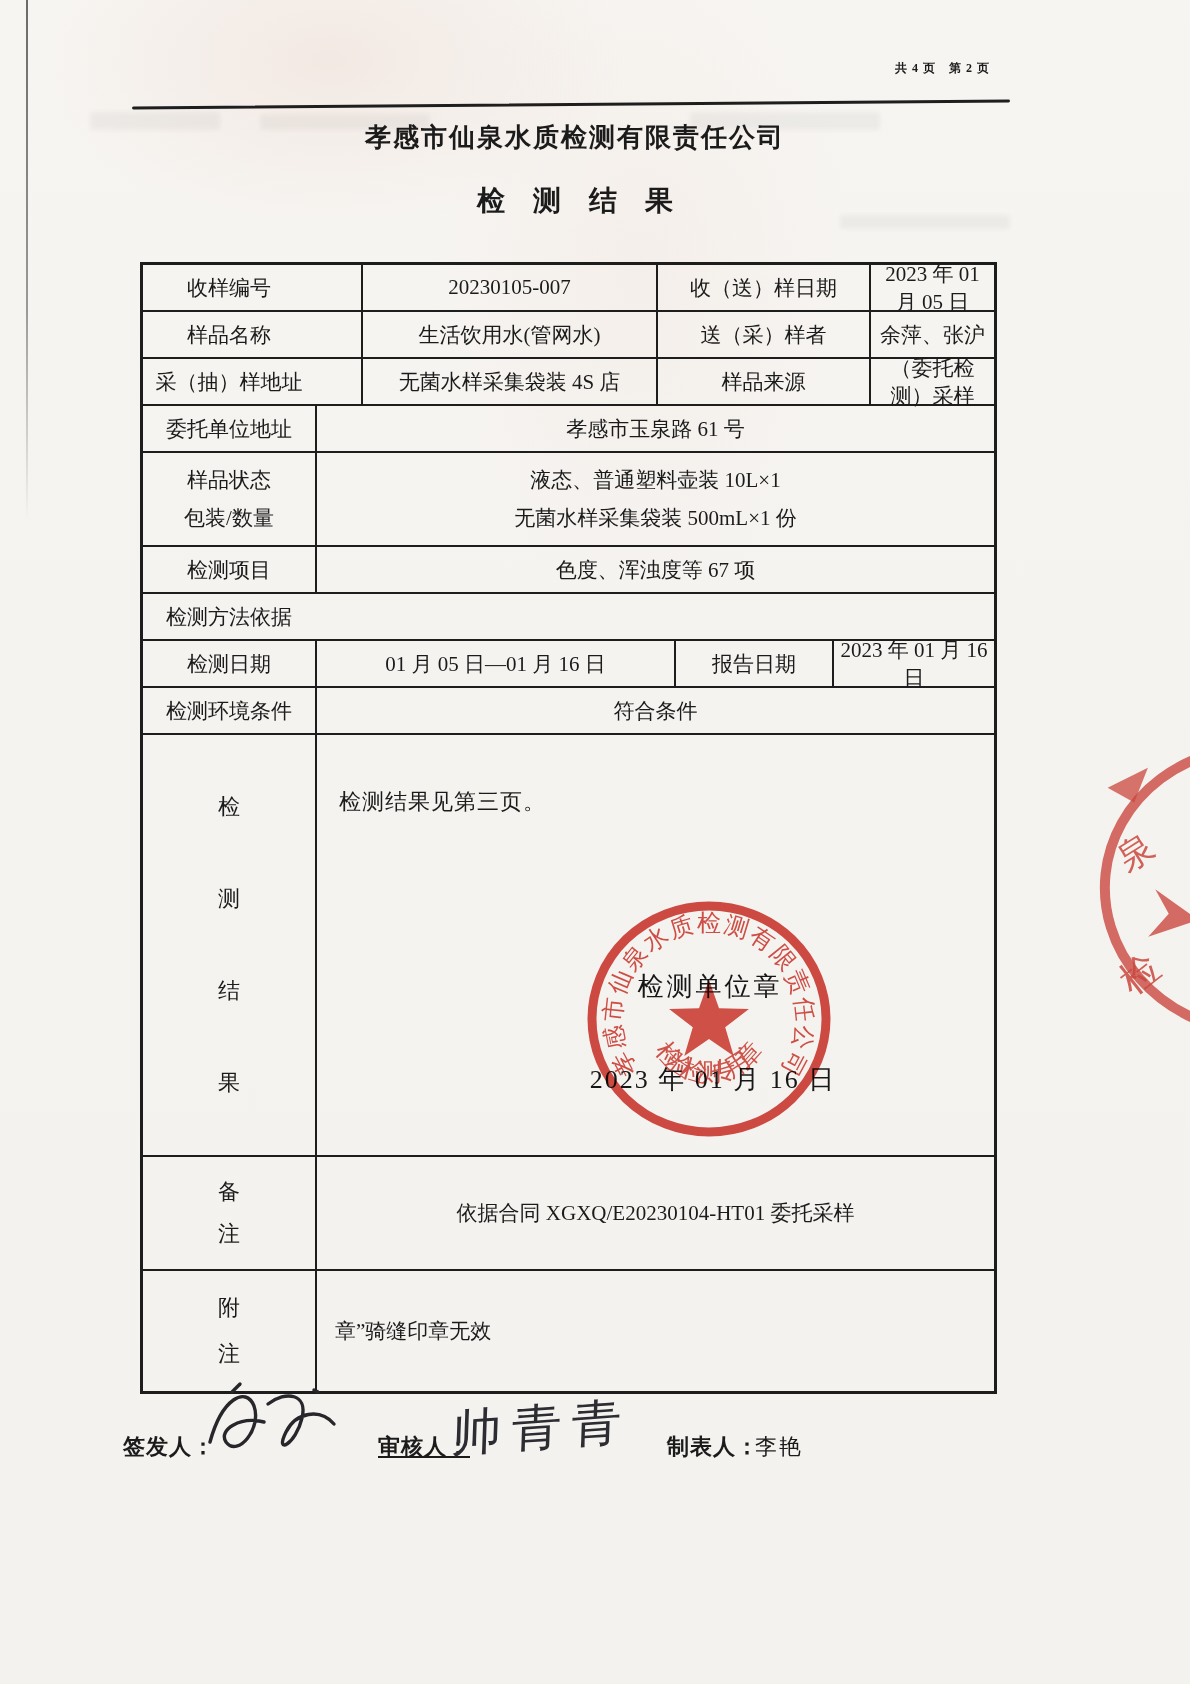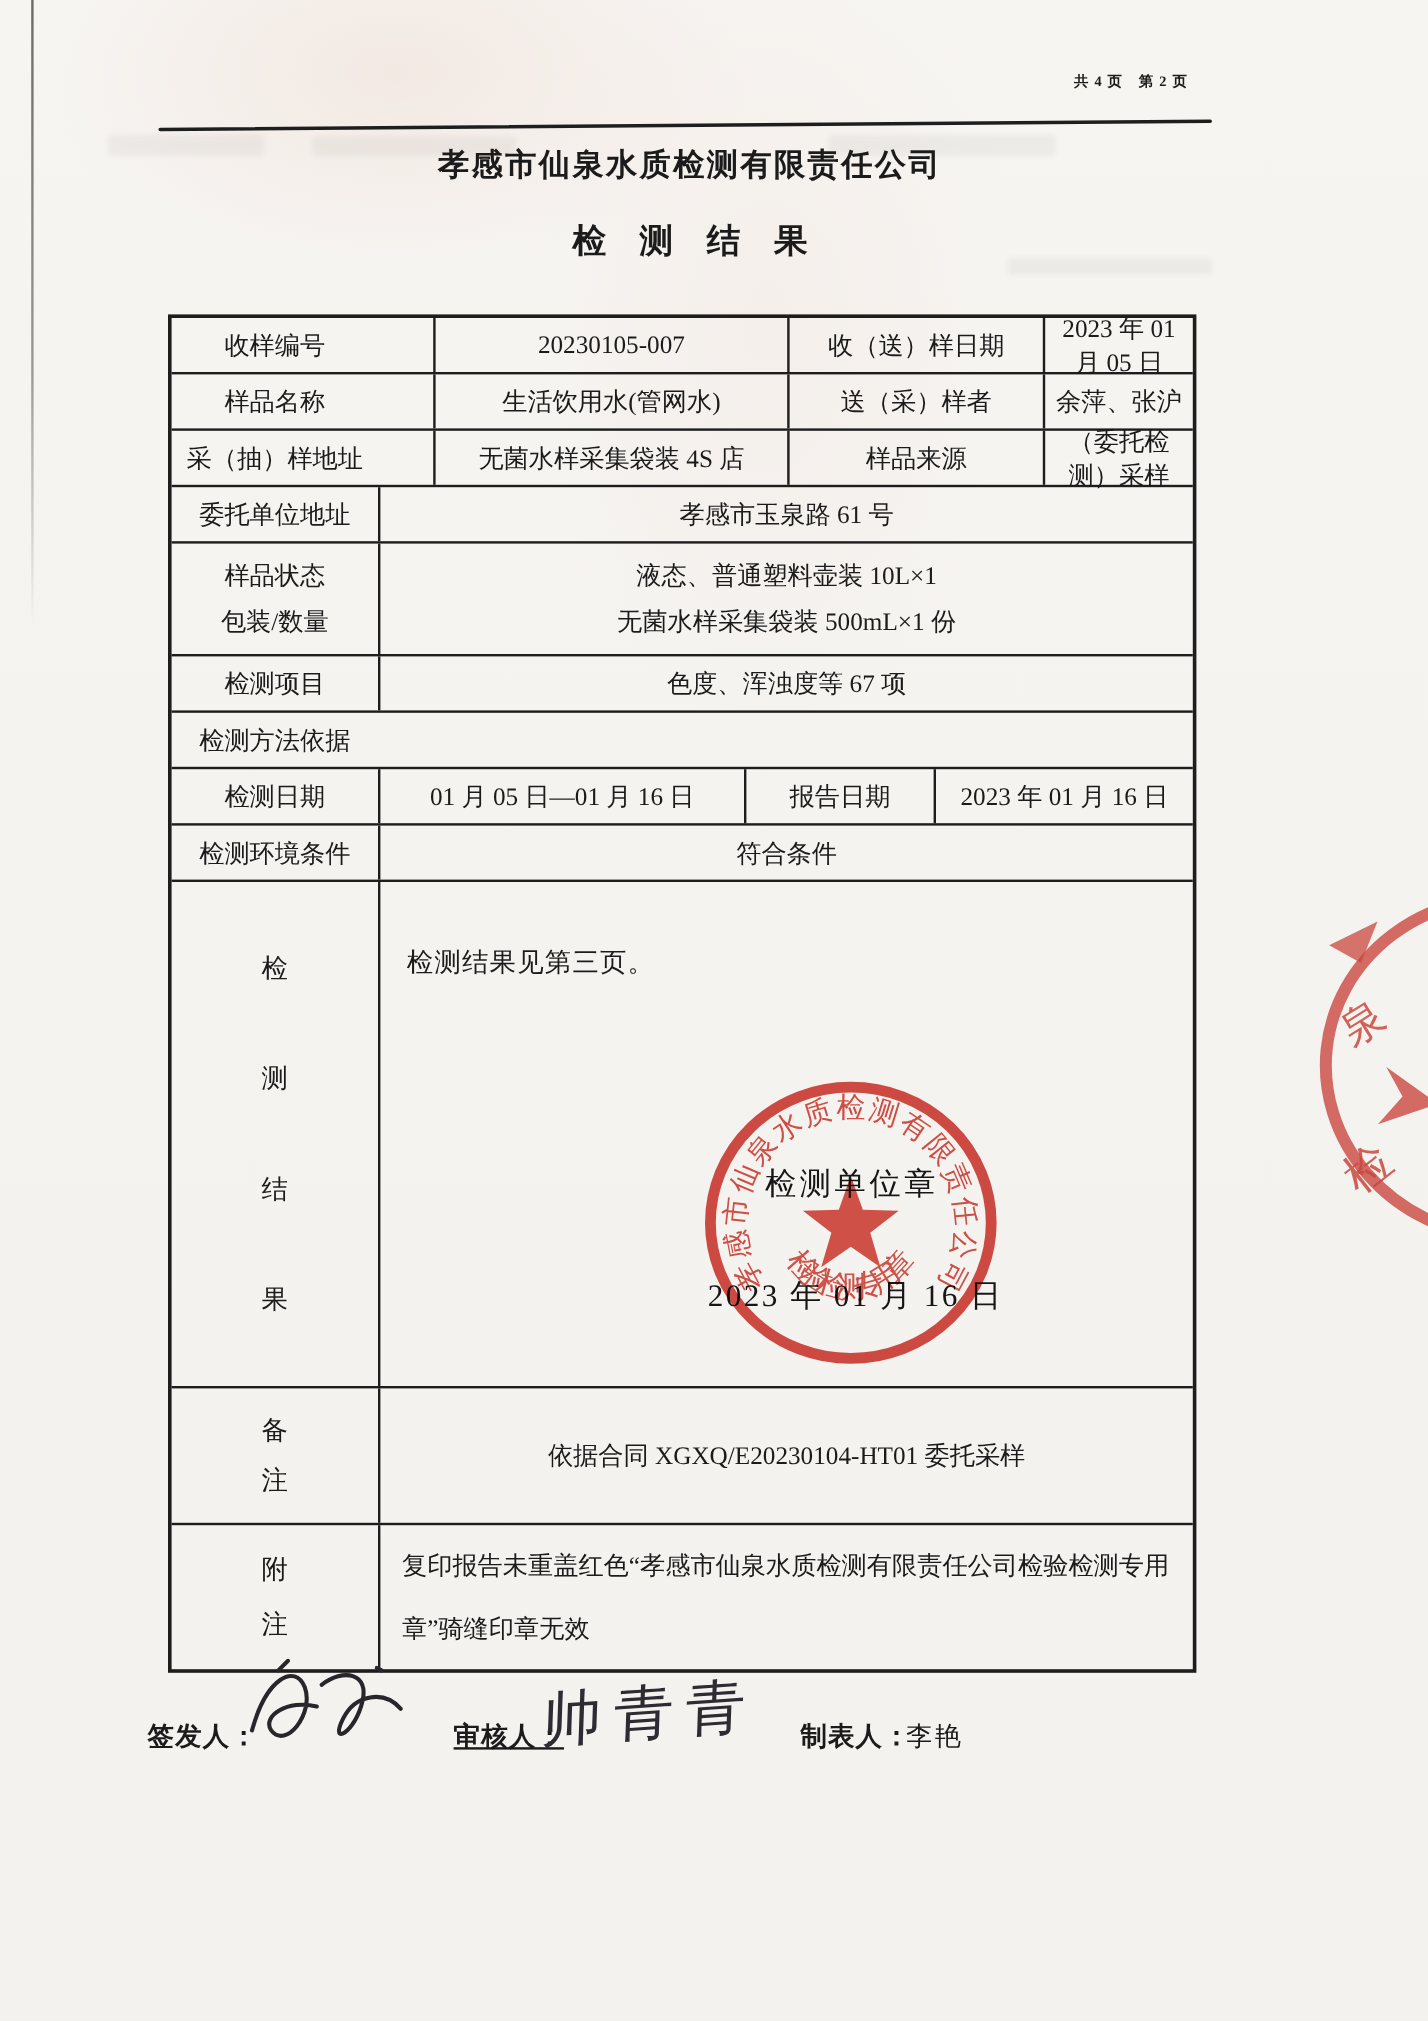"01 月 05 日—01 月" .w-v1w { width: 305px -> 359px }
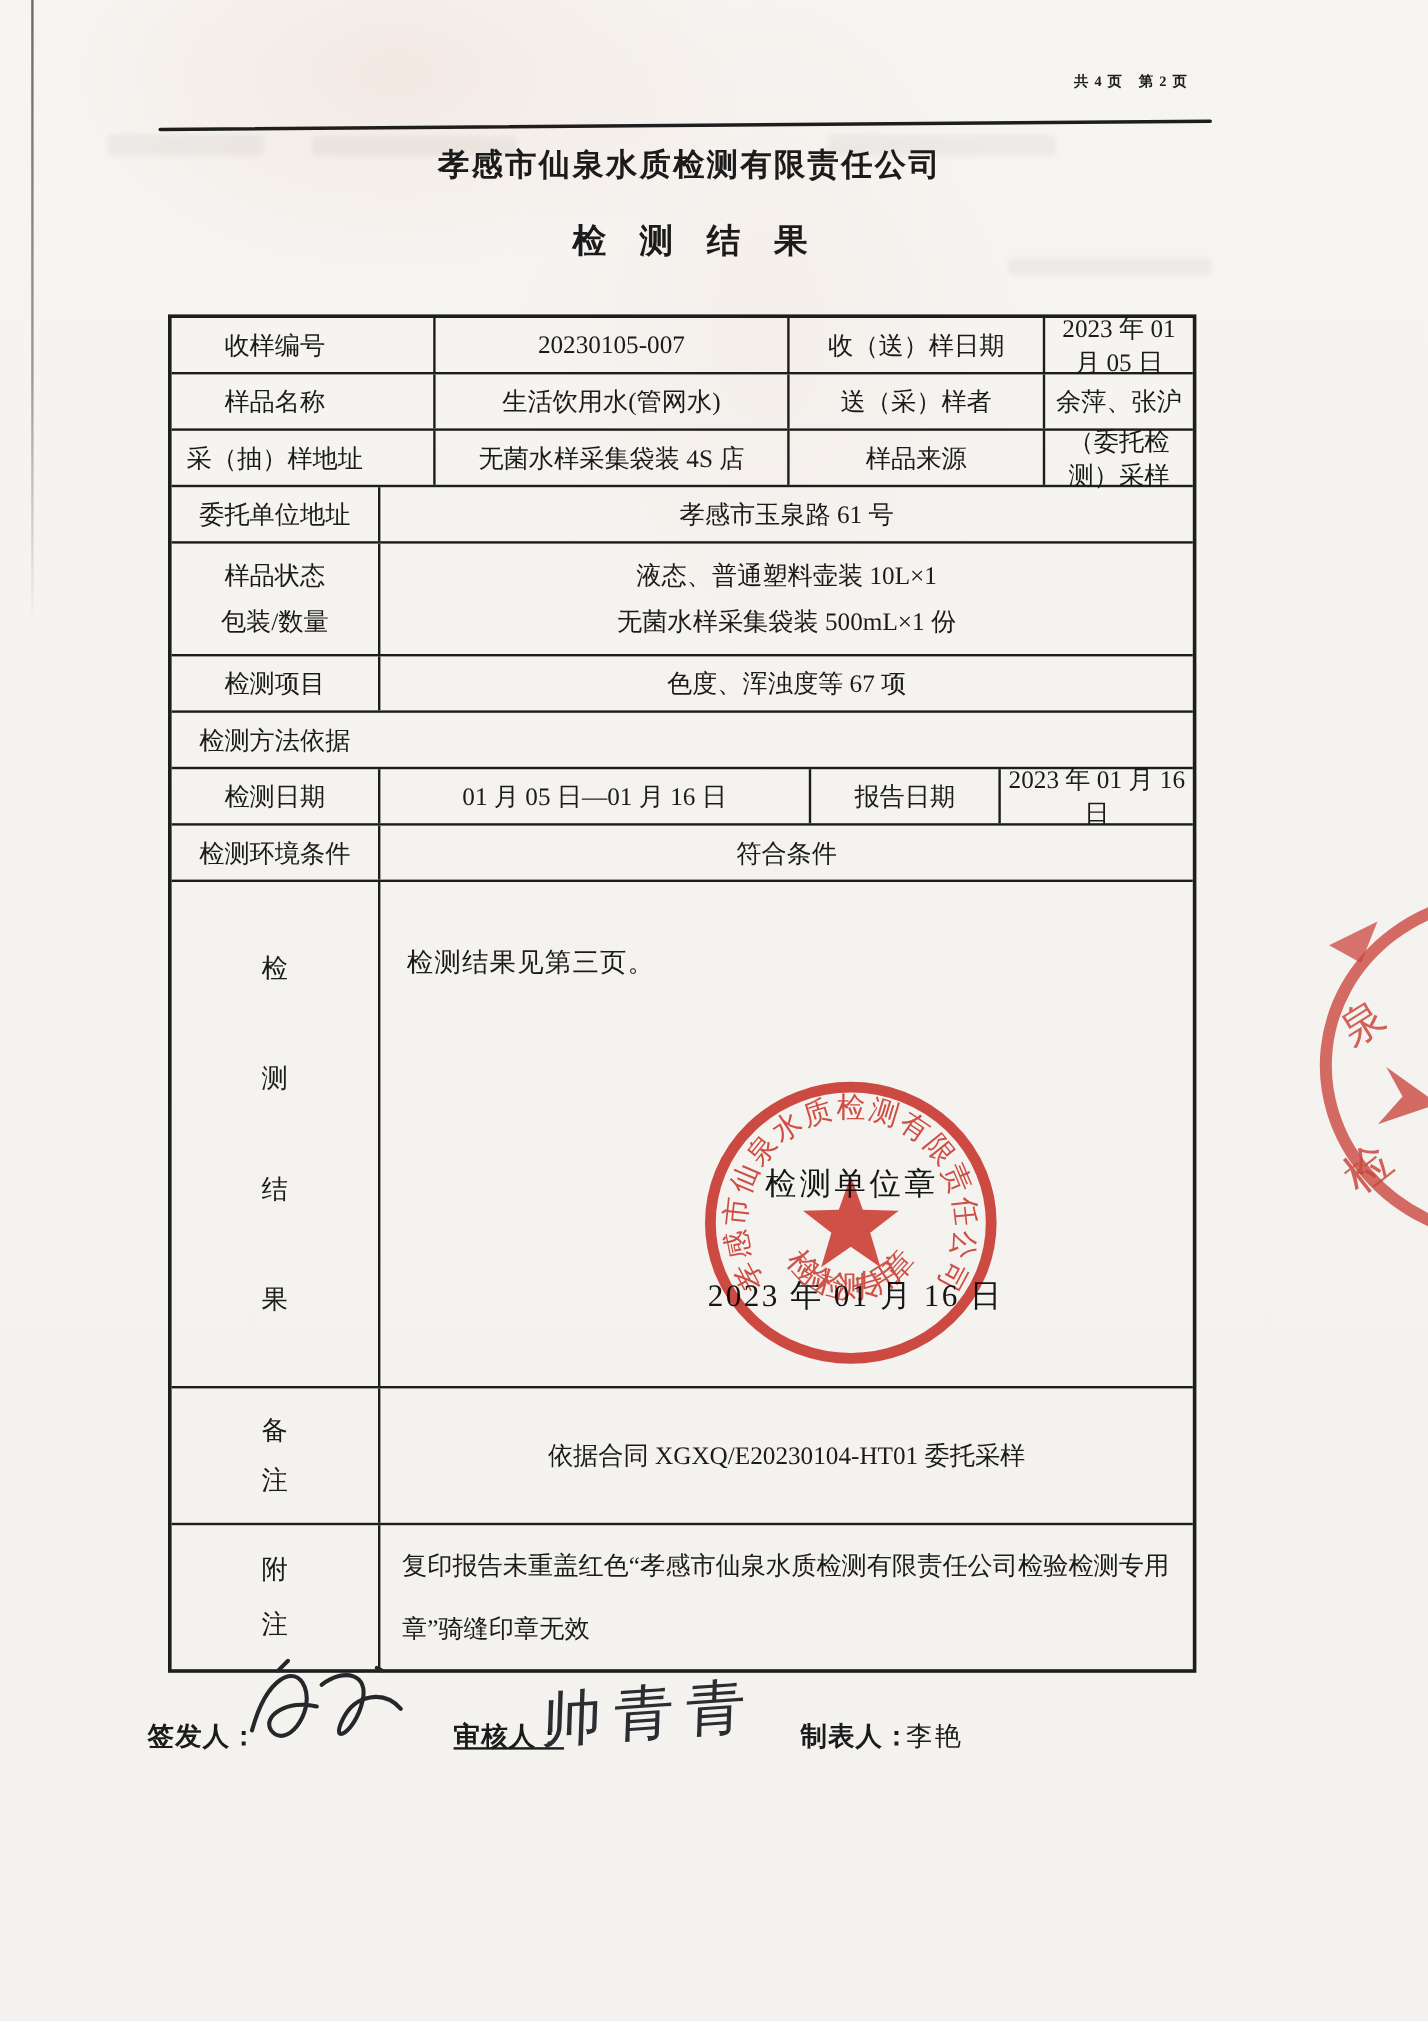"复印报告未重盖红色“孝感市仙泉水质检测有限责任公司检验检测专用" div { html: <div>复印报告未重盖红色“孝感市仙泉水质检测有限责任公司检验检测专用</div> -> none }
